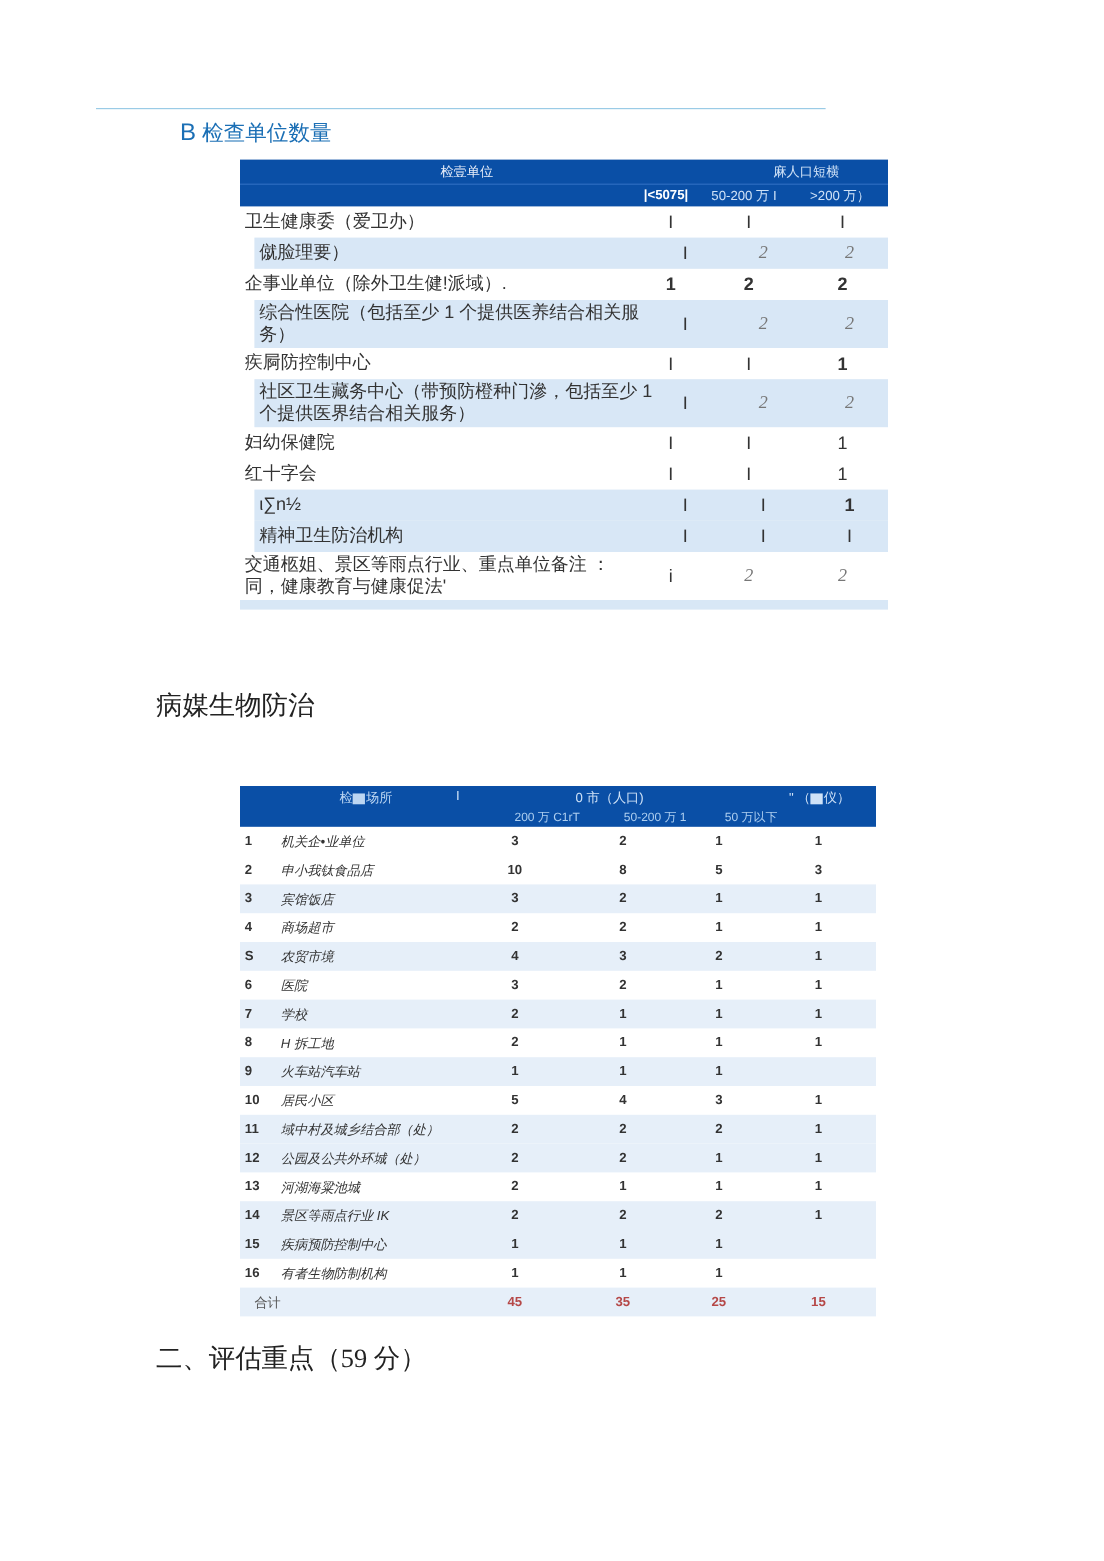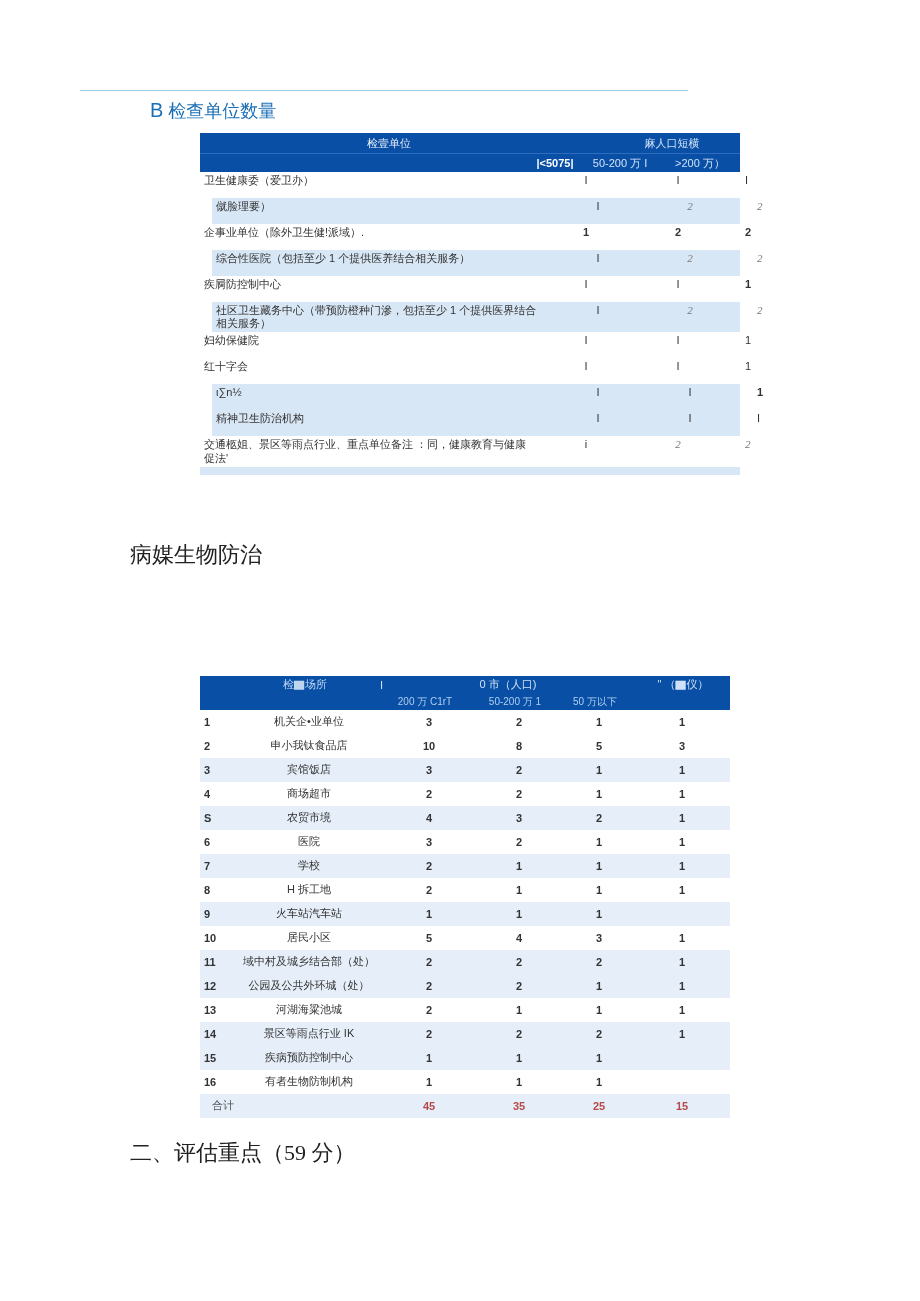"卫生健康委（爱卫办）" .t1-row { align-items: none -> center; font-size: 11px -> 15px; gap: 27px -> none }
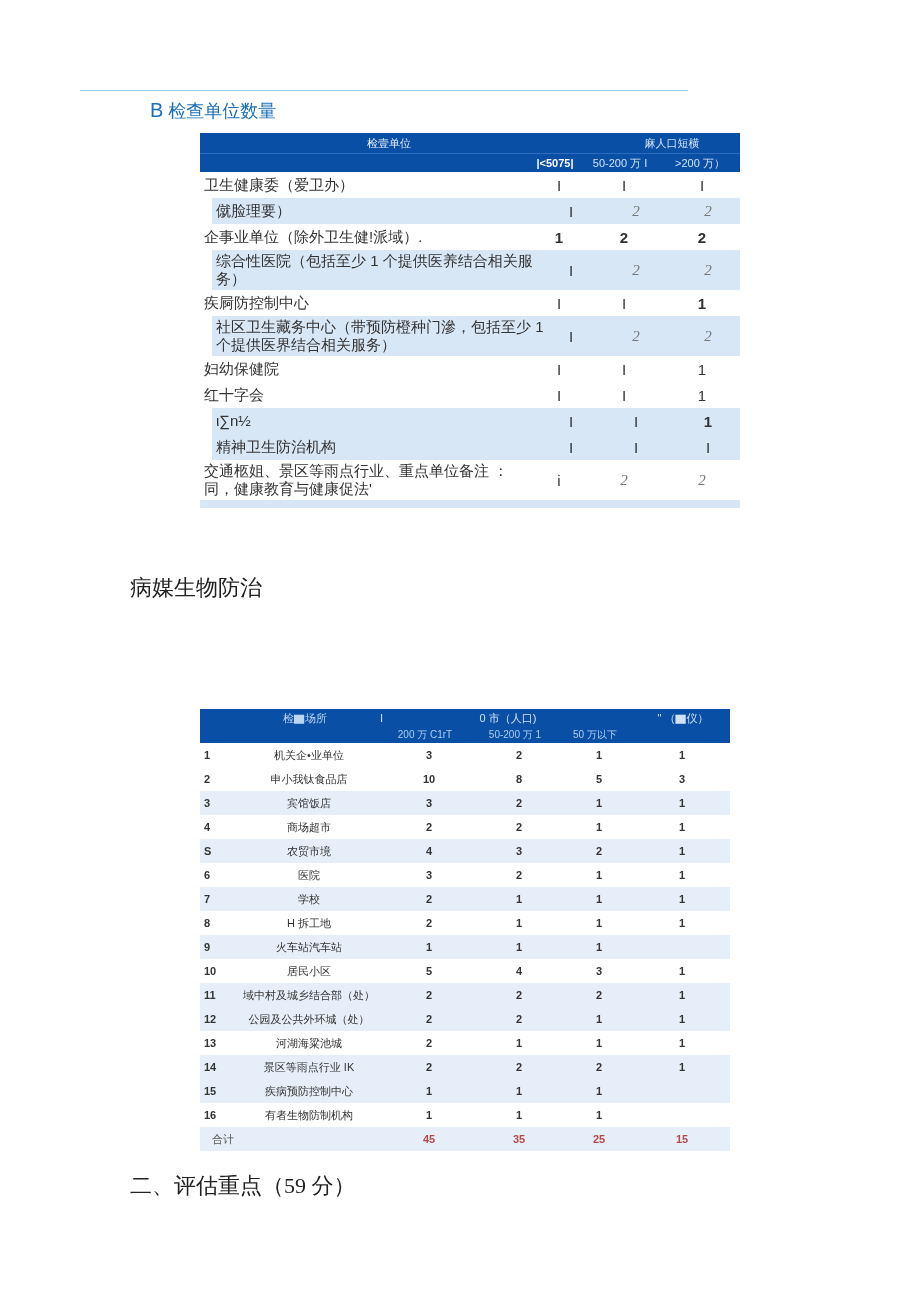"检▇场所" .table2-wrap { margin: 106px 0 0 200px -> 52px 0 0 200px }
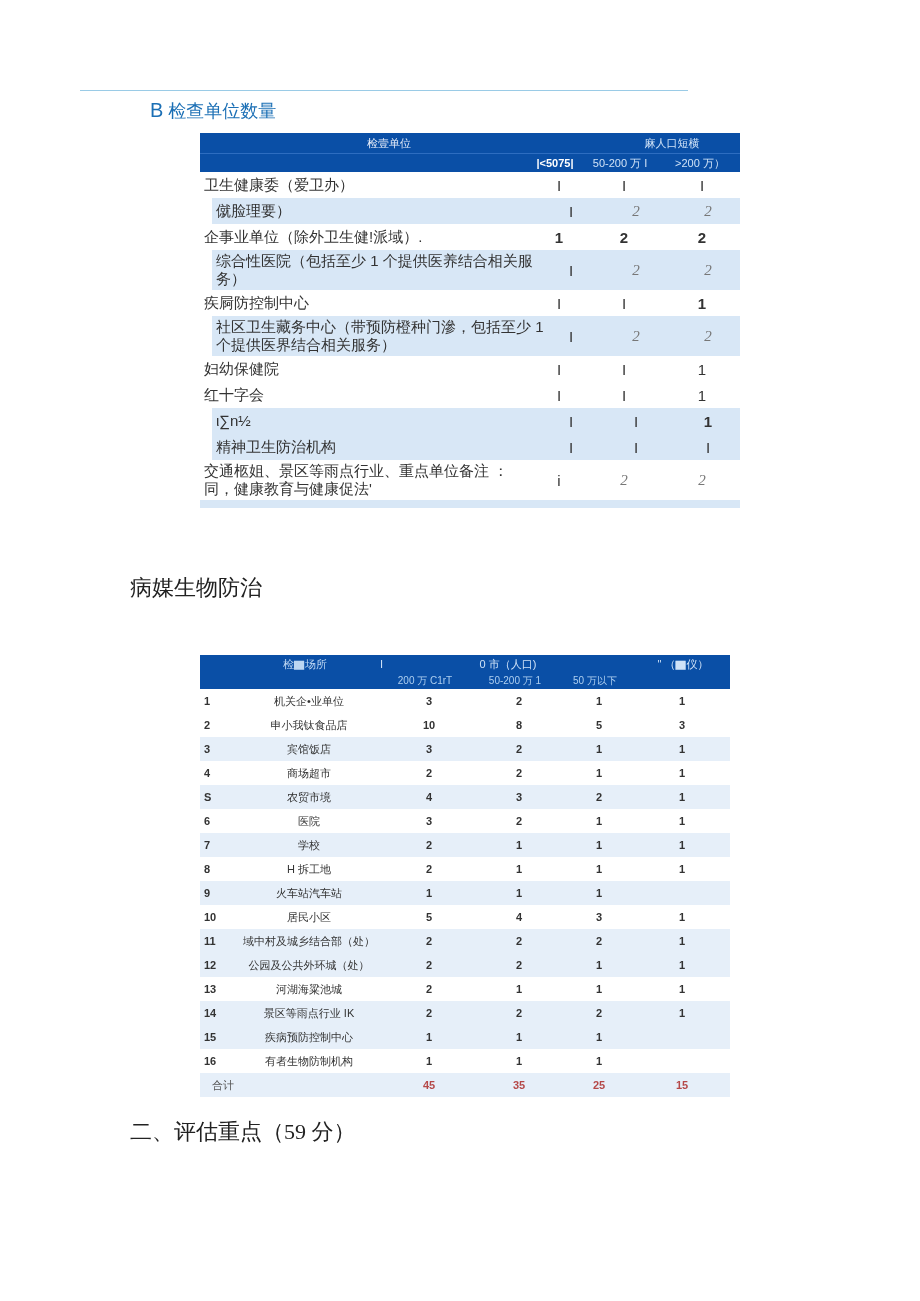"200 万 C1rT" .t2-header-bot { padding-left: none -> 31px }
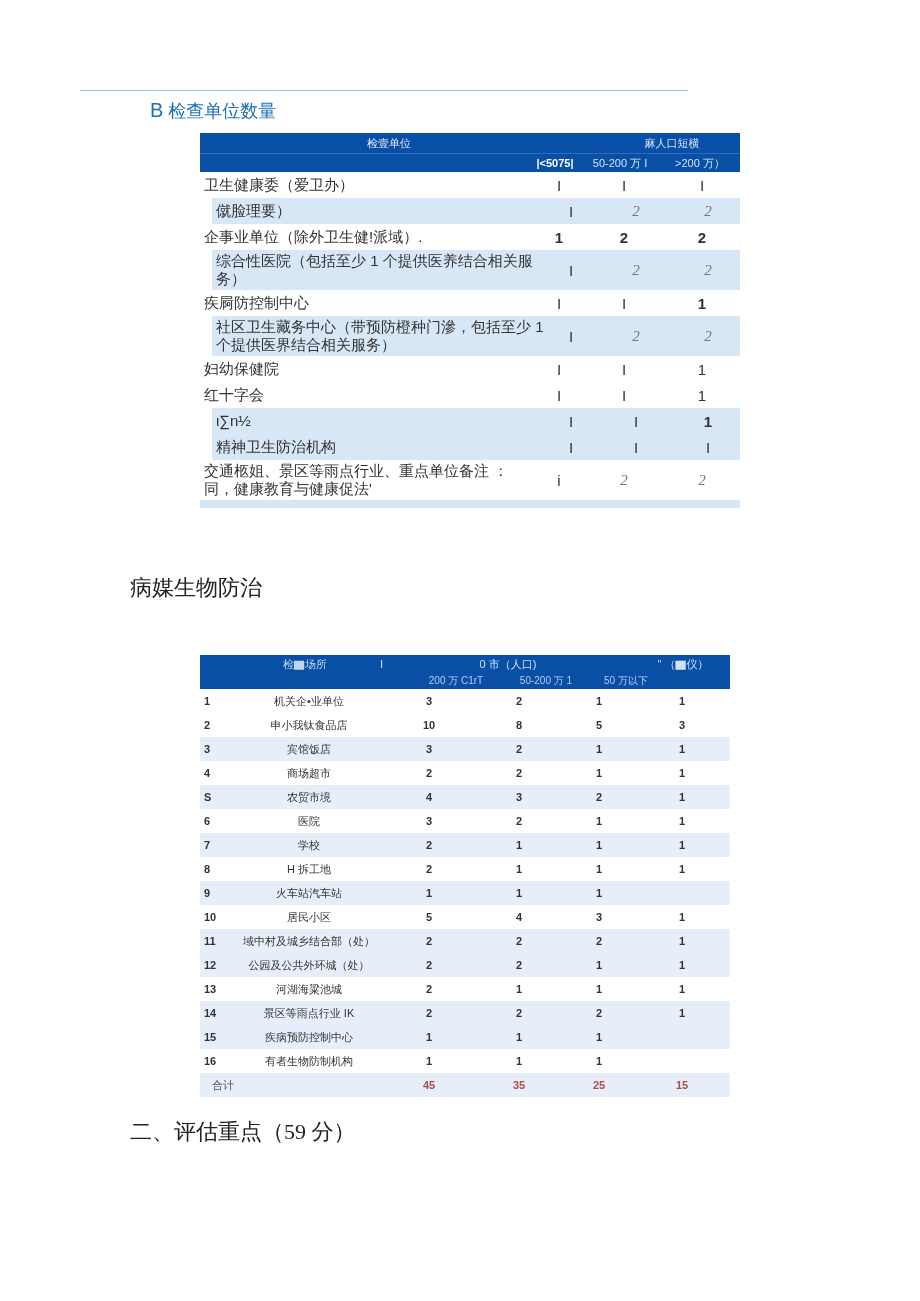"机关企•业单位" .t2-place { font-style: none -> italic; text-align: center -> left }
